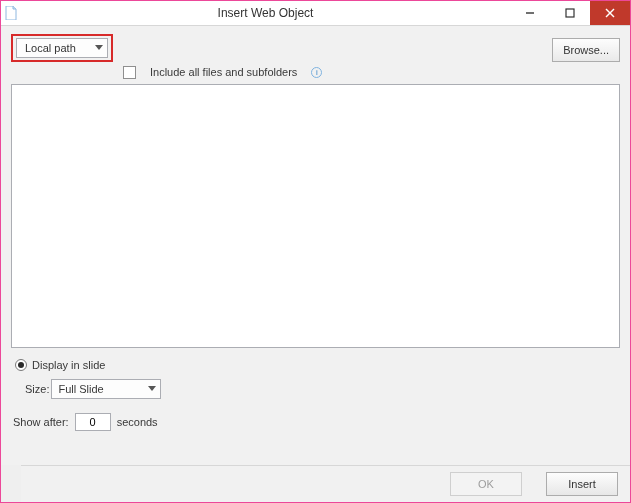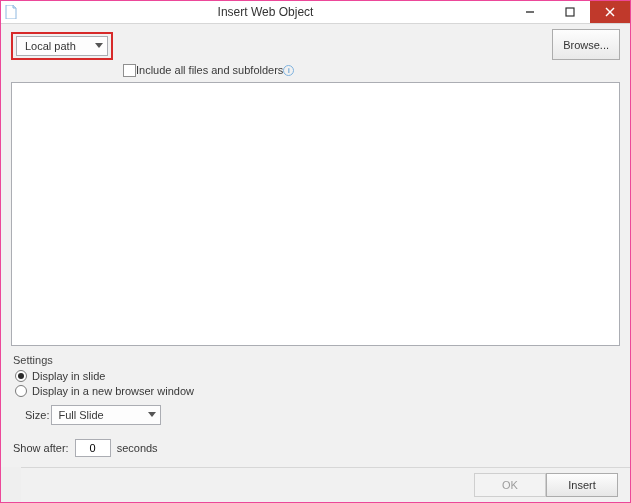"Browse..." .top-btn { height: 31px -> 24px }
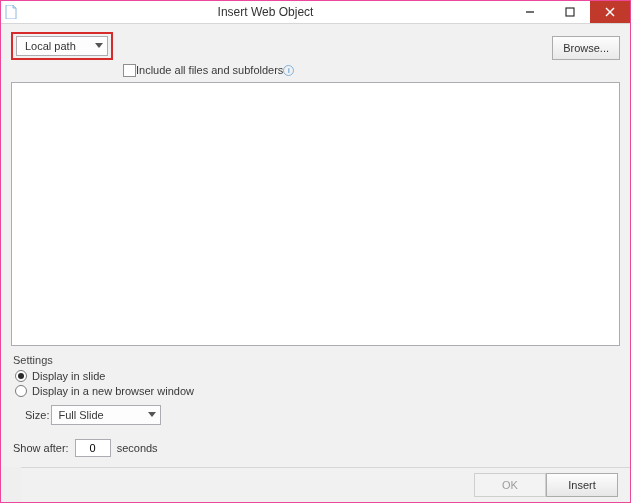"Include all files and subfolders" .row-include { gap: 0 -> 14px }
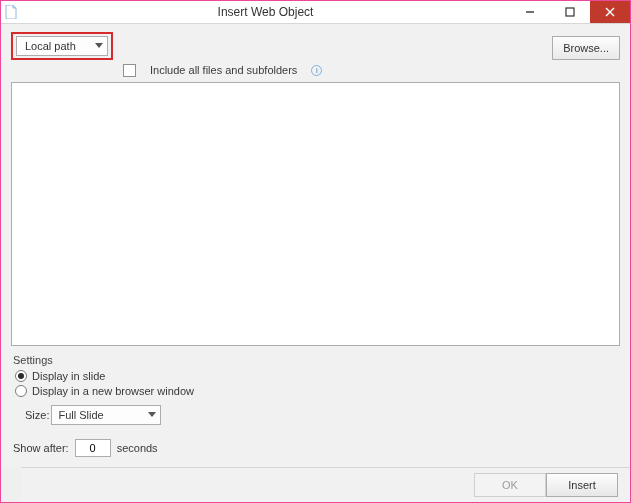"Settings" div.settings-title { html: <div>Settings</div> -> none }
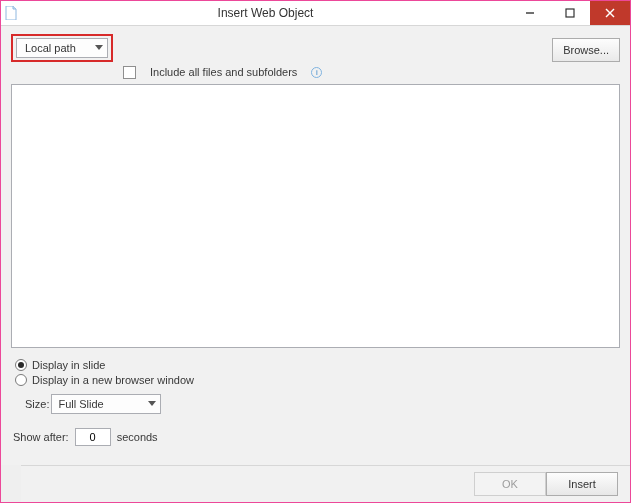"Display in a new browser" div.opt-row { html: <div> <span></span> <span>Display in a new browser window</span> </div> -> none }
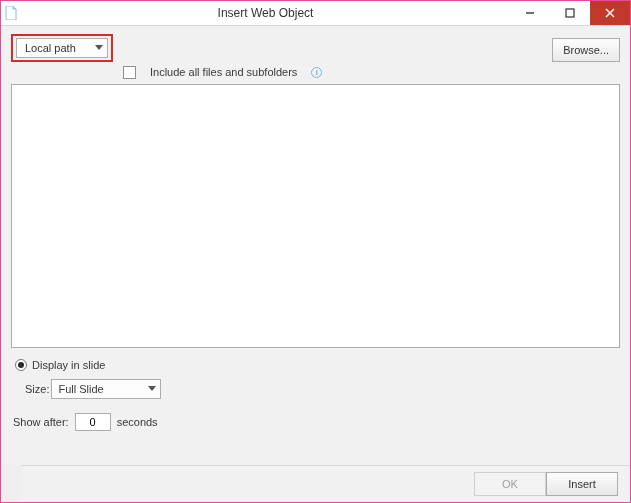"OK" .footer { gap: 0 -> 24px }
